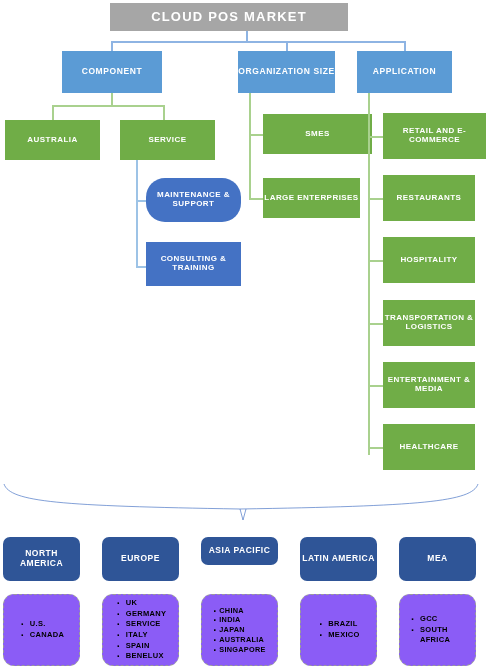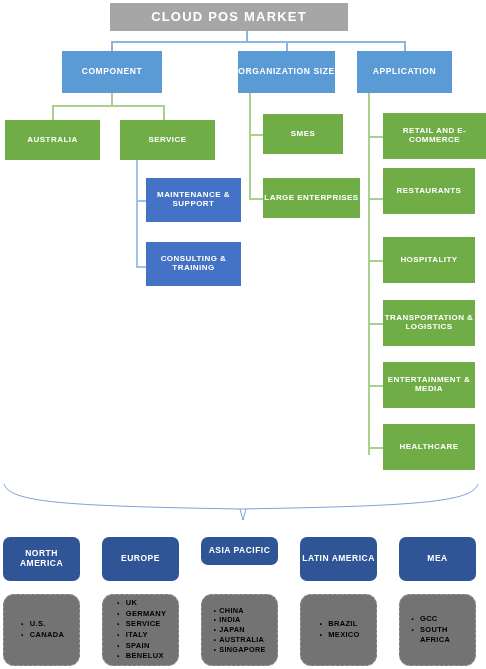"SMES" div.box { width: 80px -> 109px }
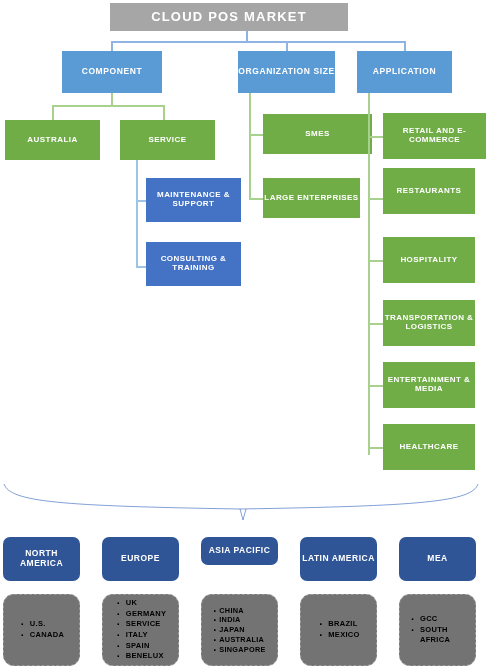"MAINTENANCE & SUPPORT" div.box { border-radius: none -> 19px }
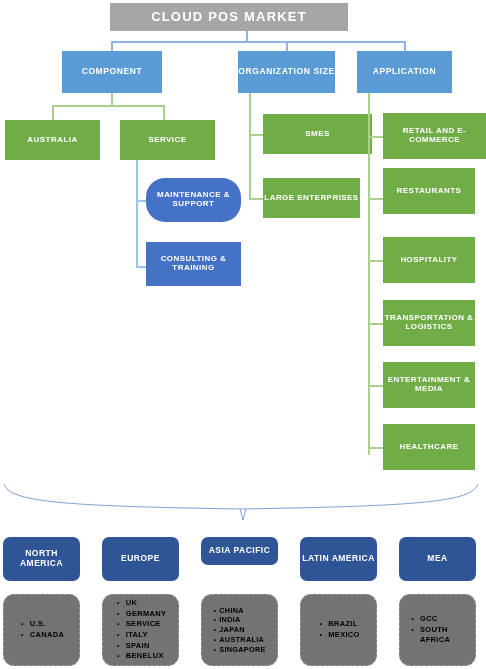"RESTAURANTS" div.box { top: 168px -> 175px }
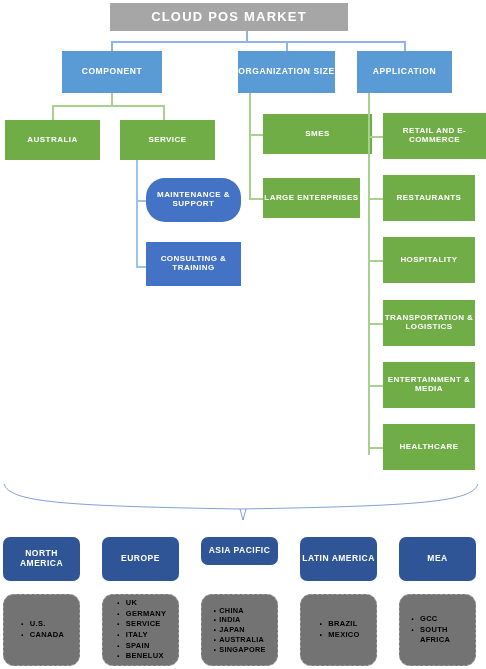"UK" .countries { background: #737373 -> #8b5cf6 }
